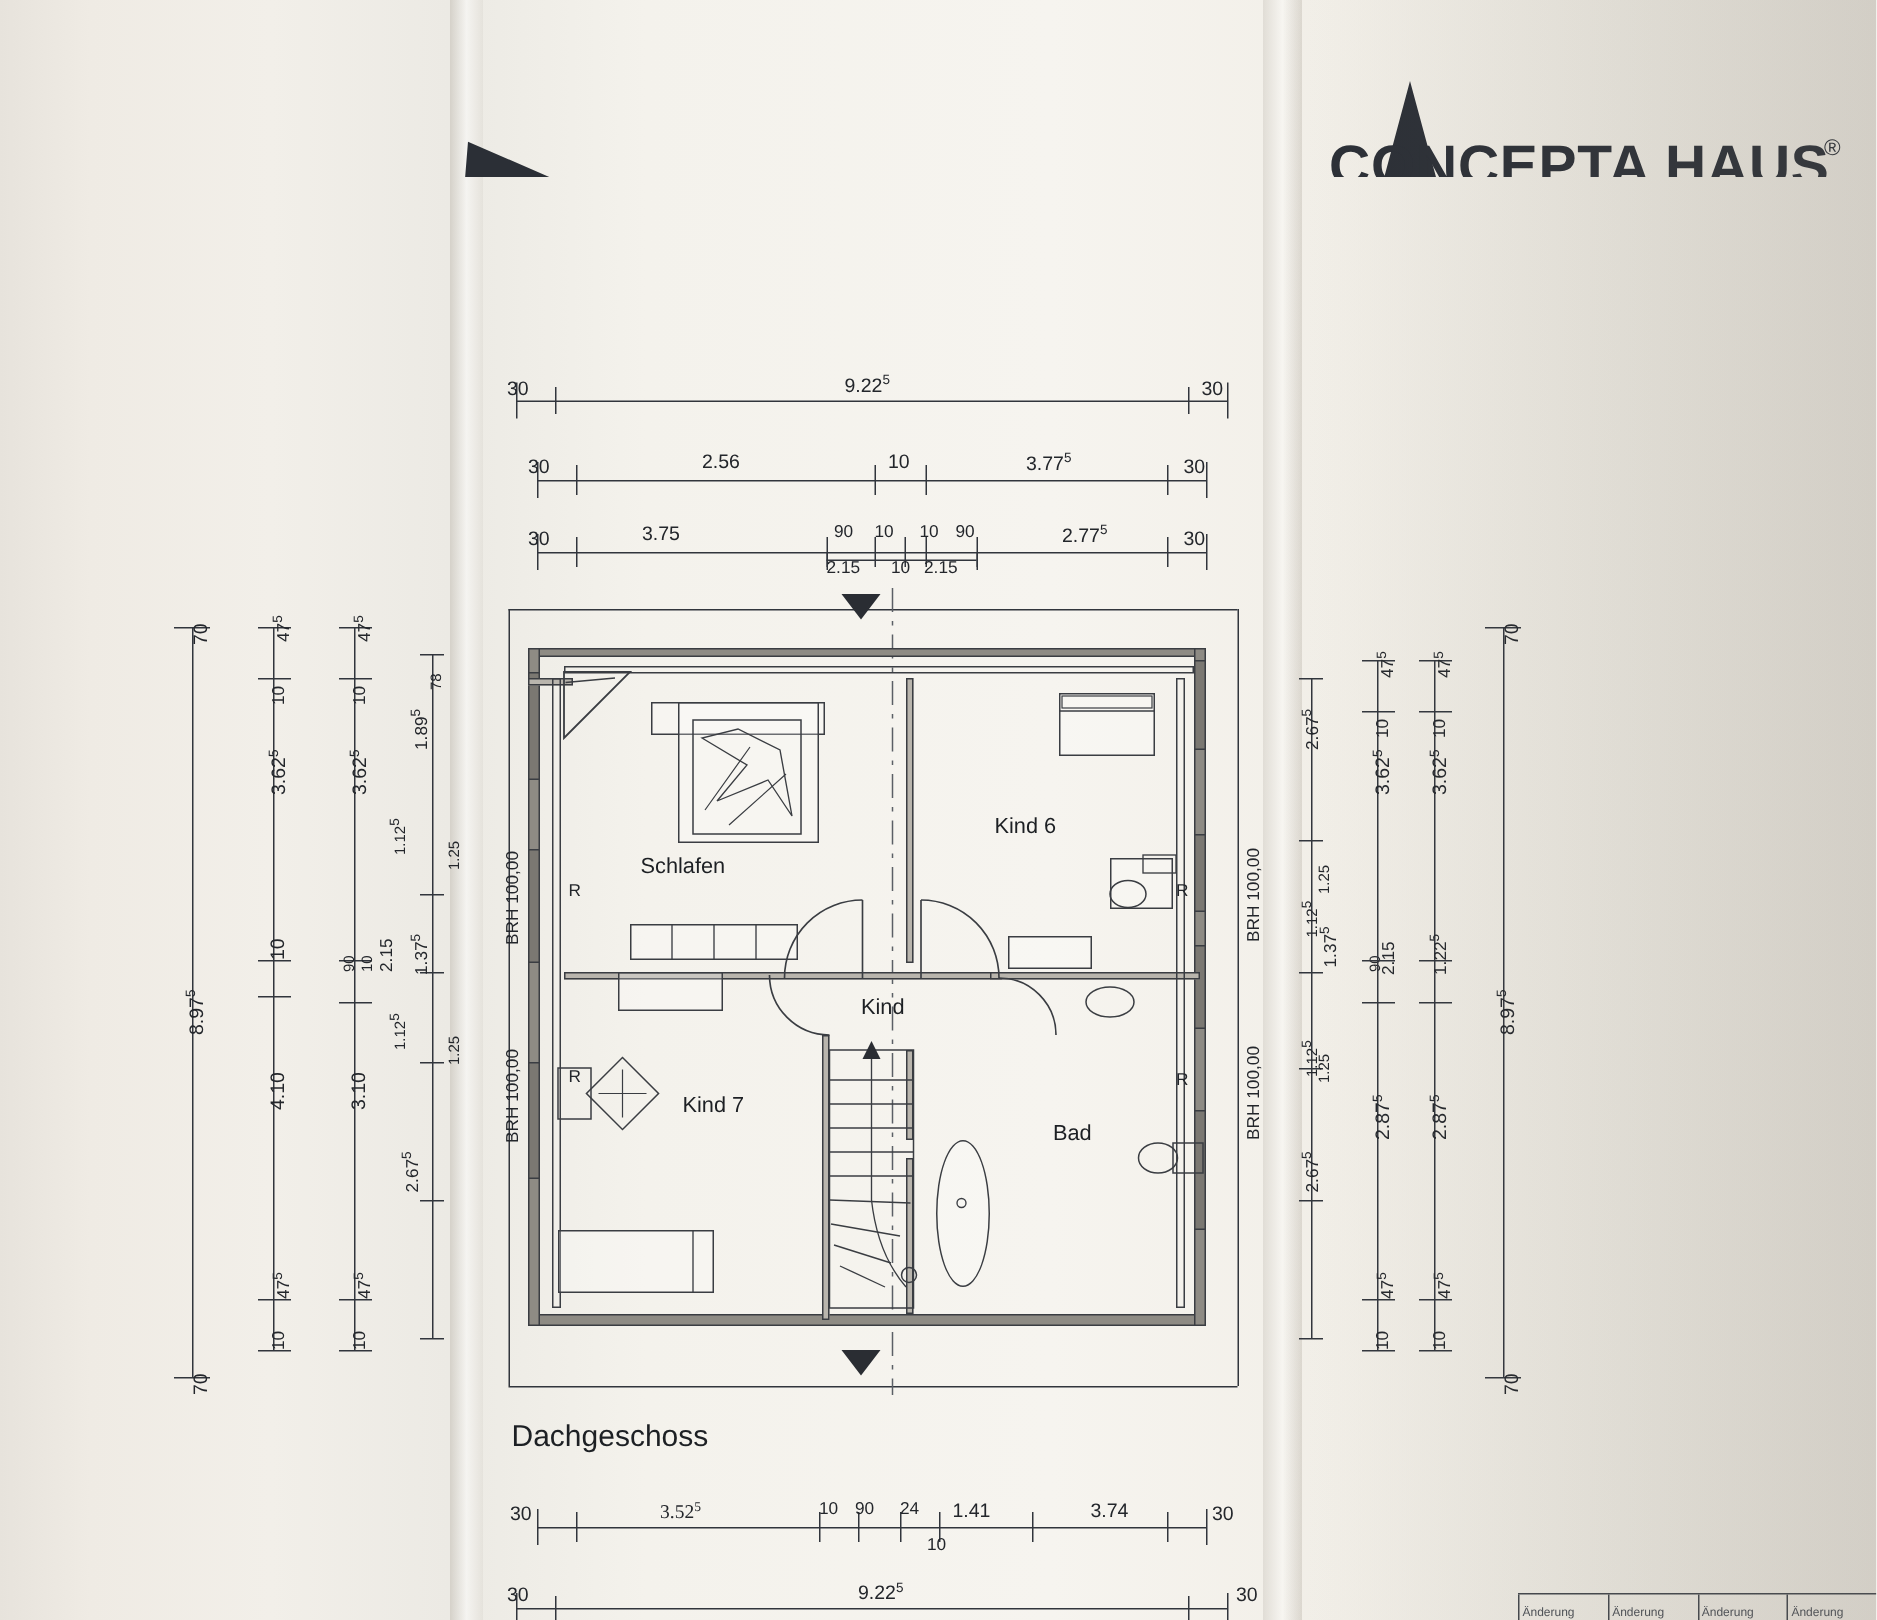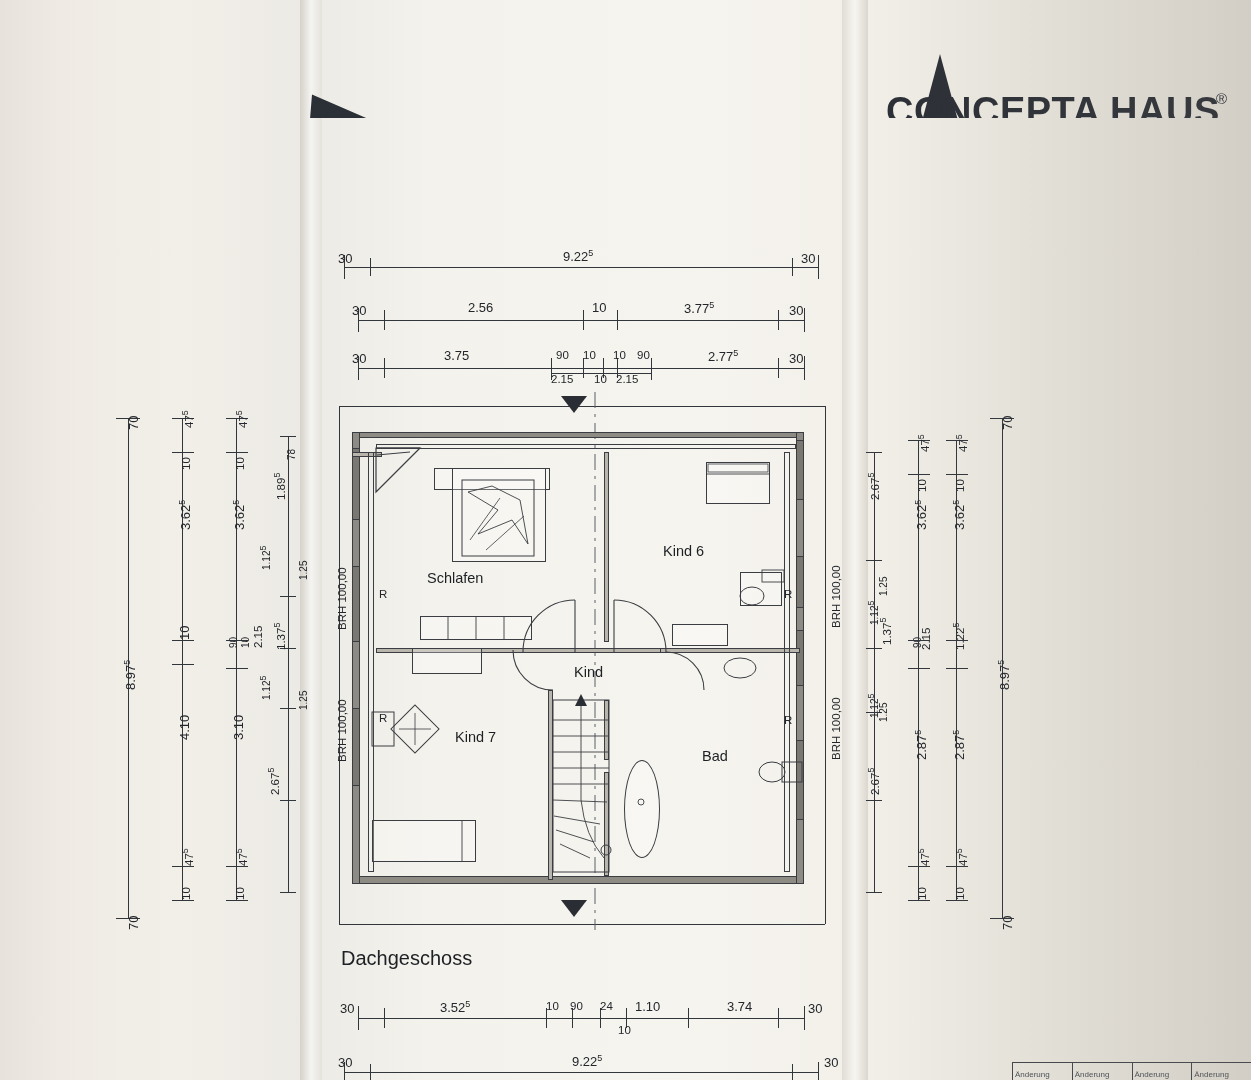"3.75" div.txt { left: 444px -> 428px }
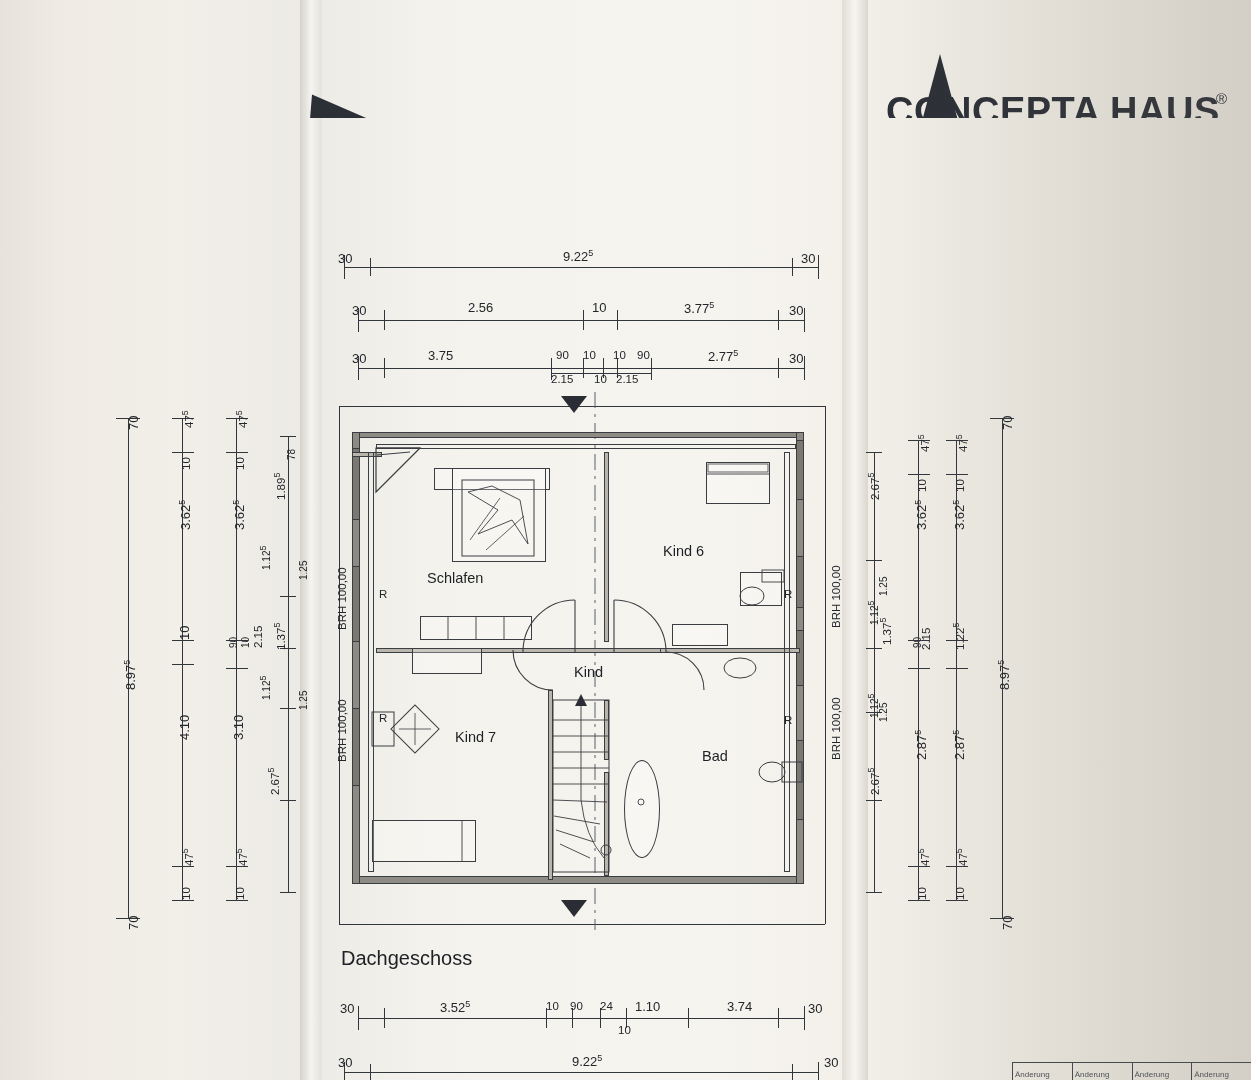"3.525" div.txt { font-family: none -> Liberation Serif, serif }
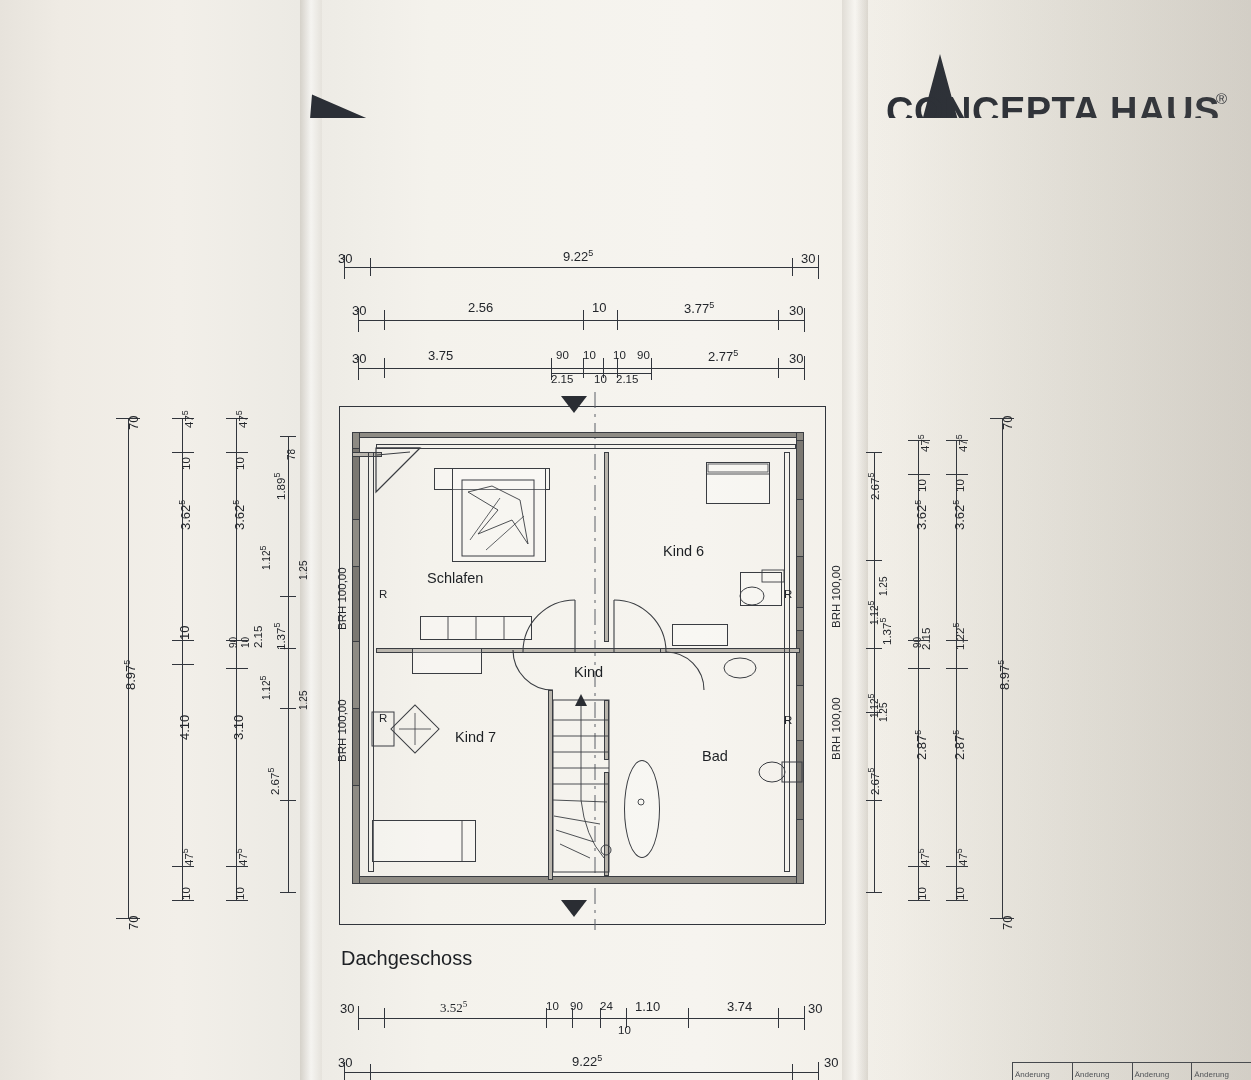"1.10" div.txt { text: 1.10 -> 1.41 }
